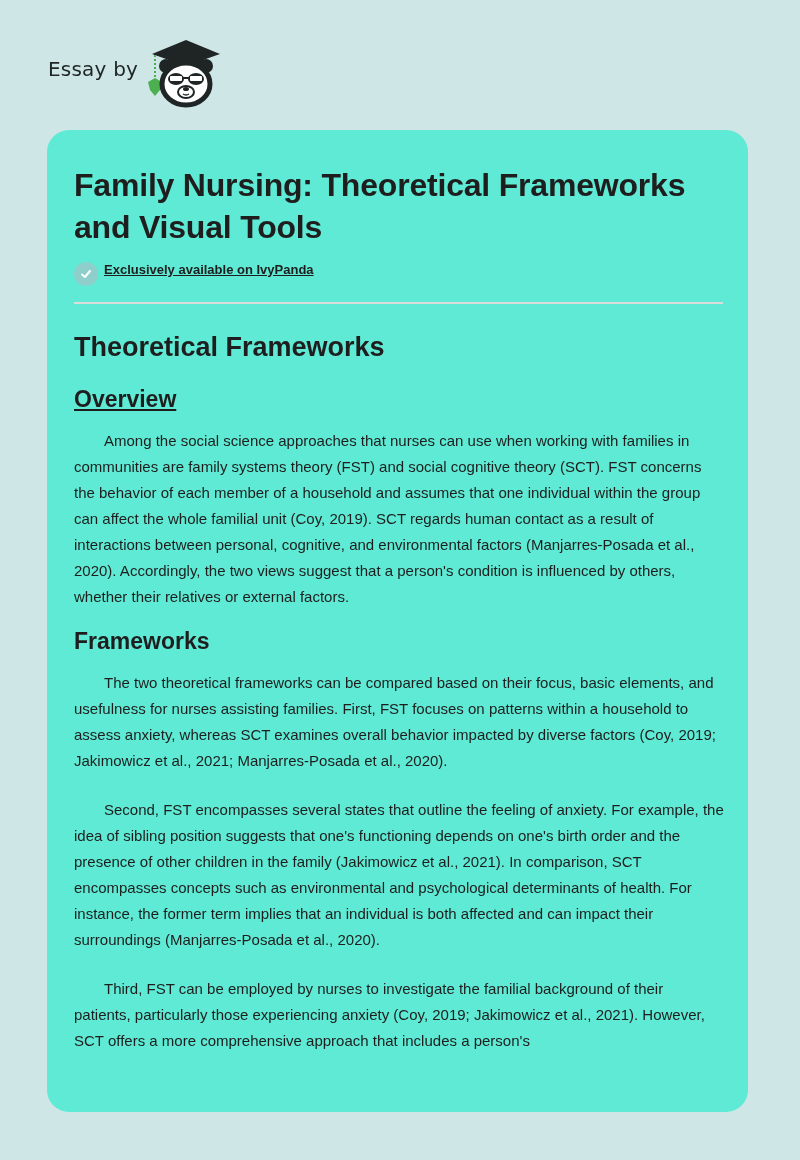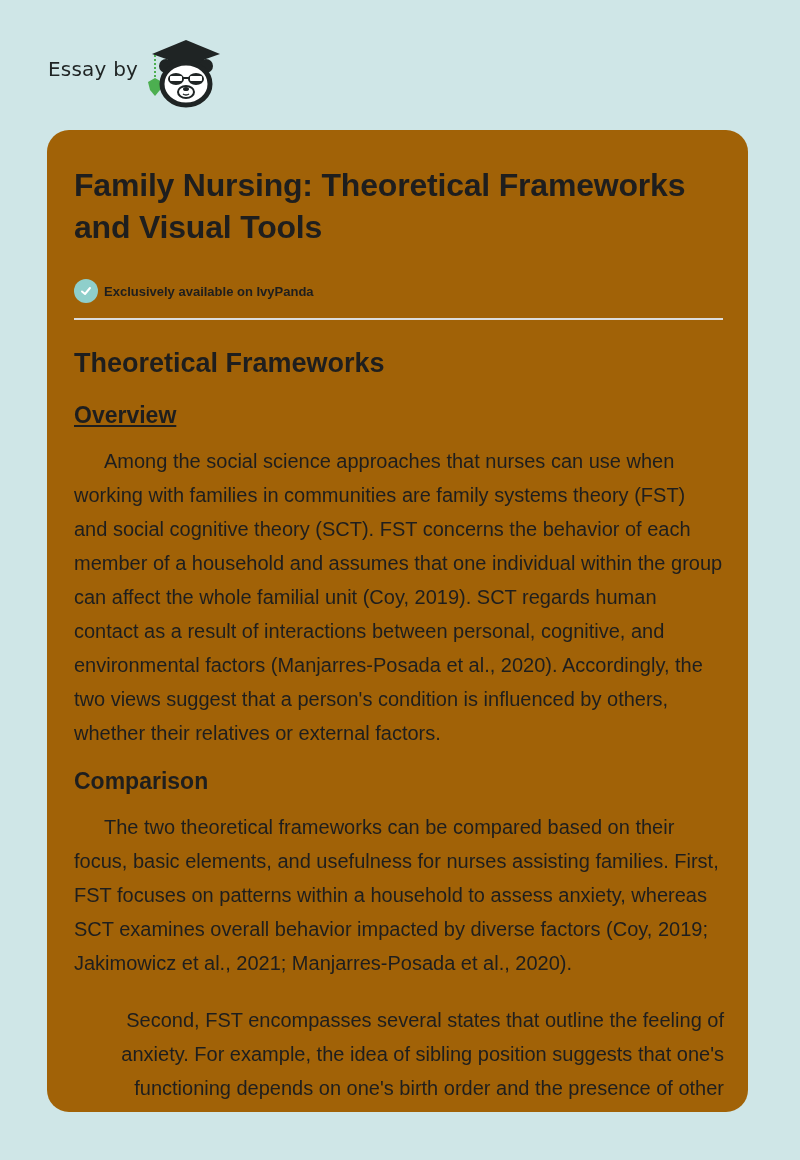"Family Nursing: Theoretical Frameworks" .card { background: #a16207 -> #5eead4 }
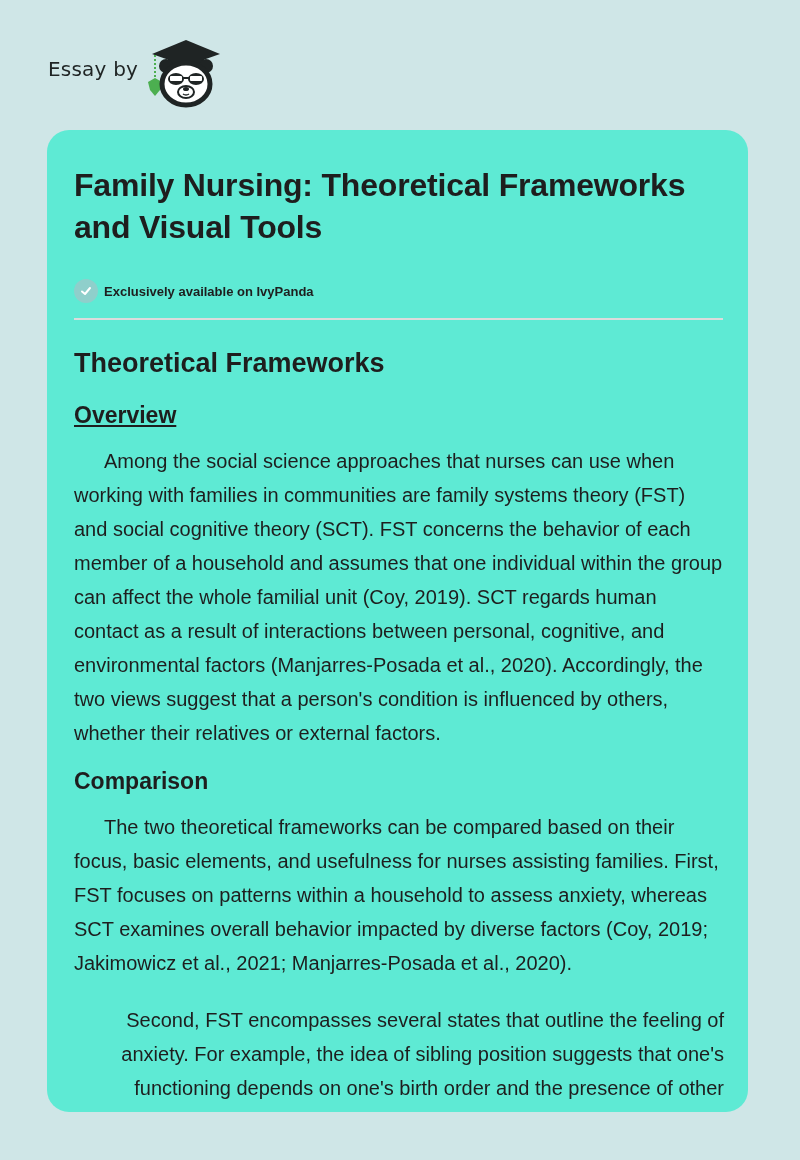"Exclusively available on IvyPanda" .exclusive { align-items: center -> none; margin-top: 30px -> 14px; text-decoration: none -> underline }
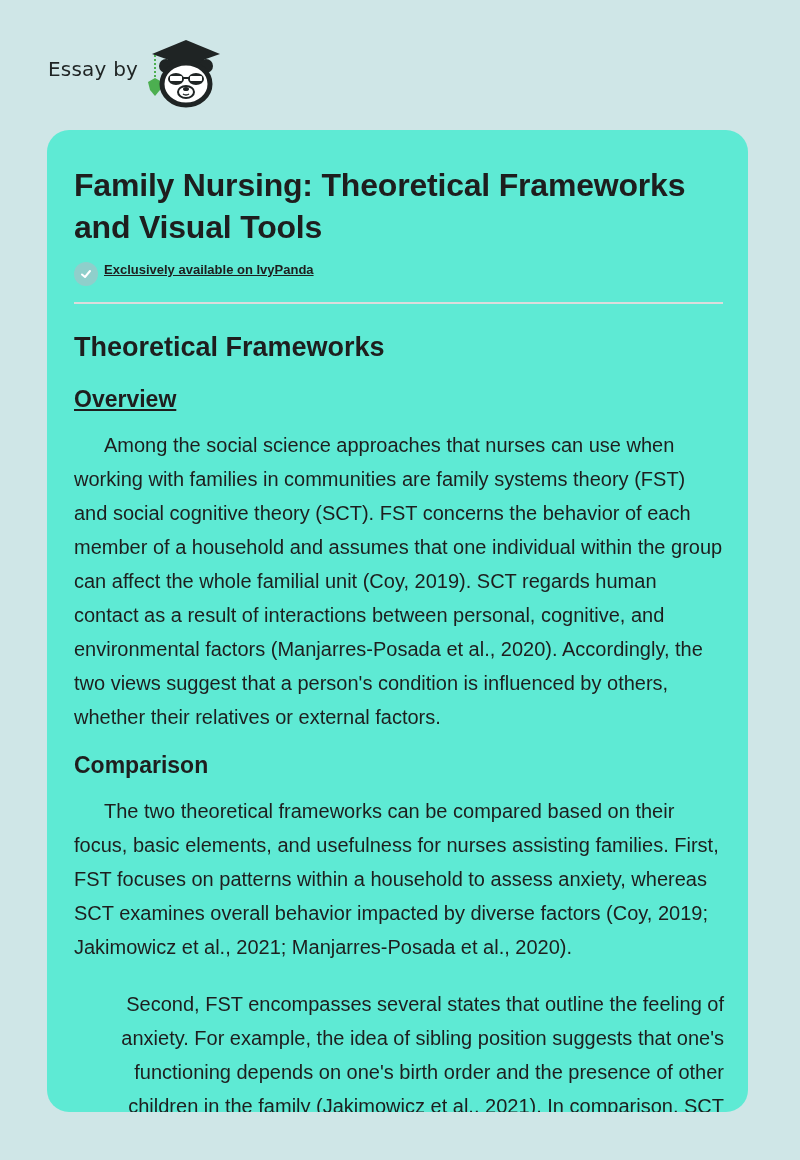"Among the social science approaches" p.body { font-size: 20px -> 15px; line-height: 34px -> 26px }
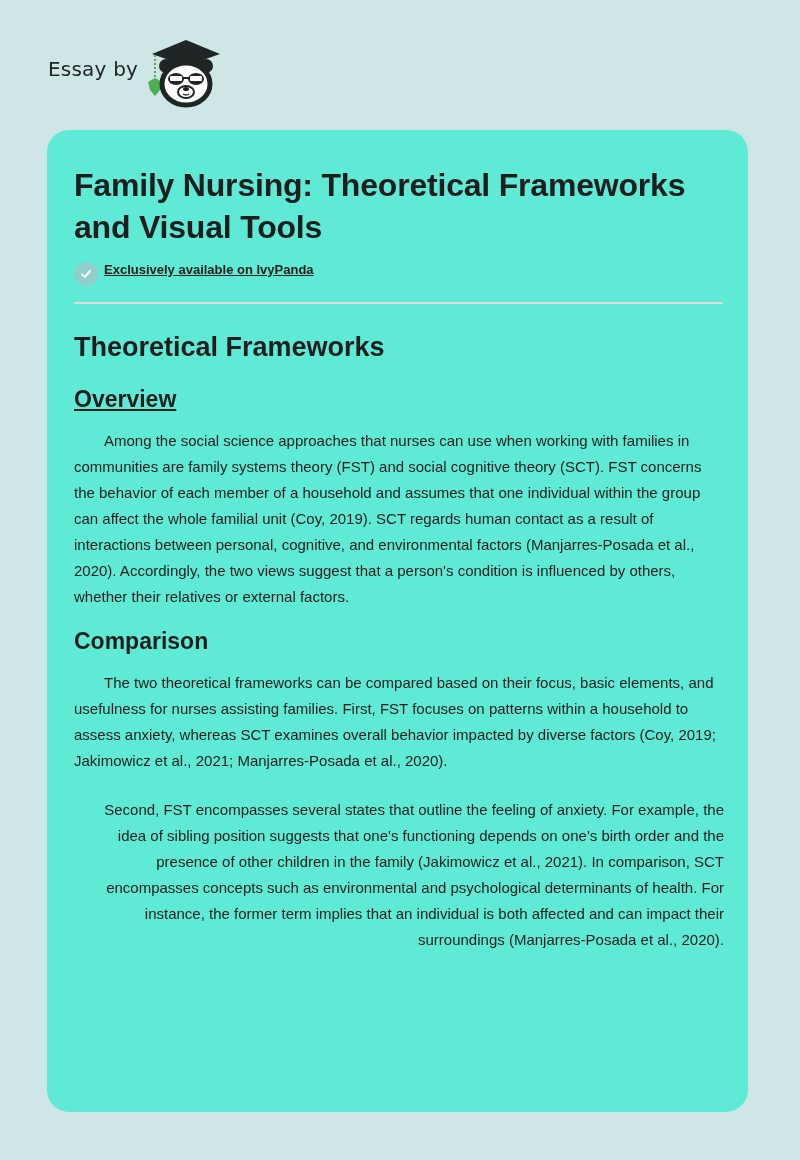"Comparison" h3.h3 { text: Comparison -> Frameworks }
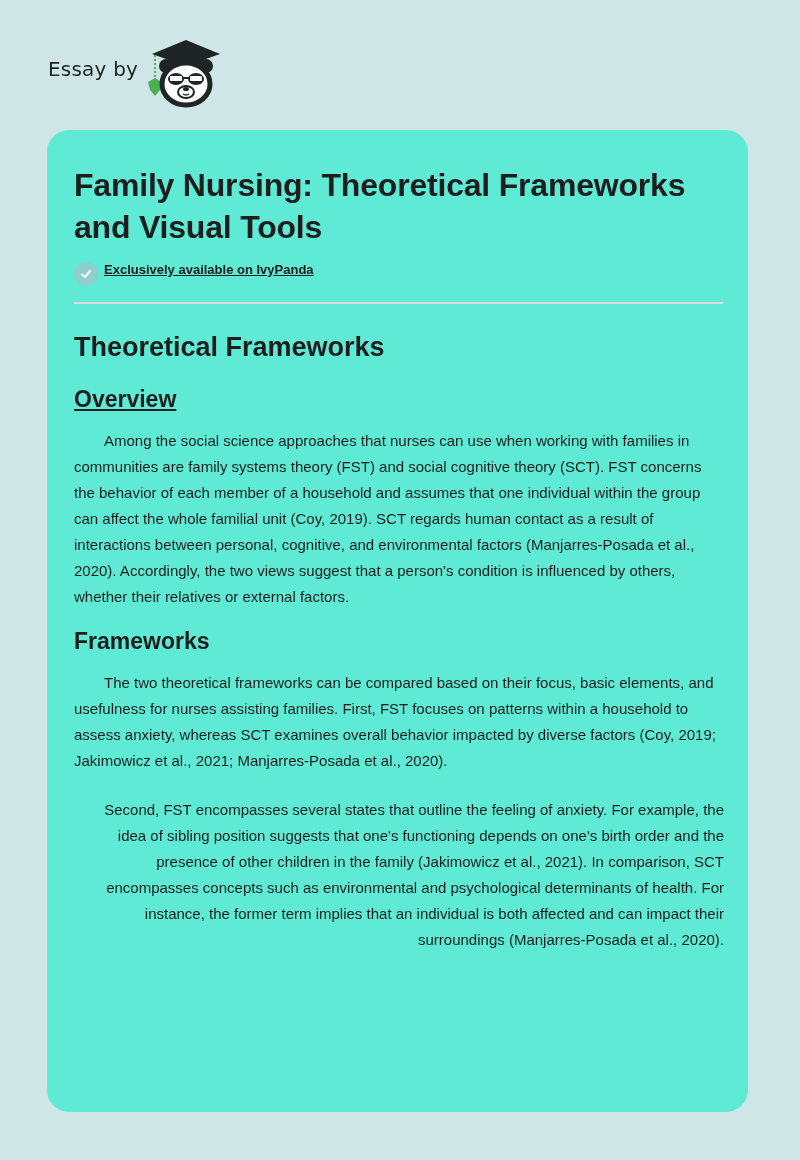"Second, FST encompasses several states" p.body.gap { text-align: right -> none }
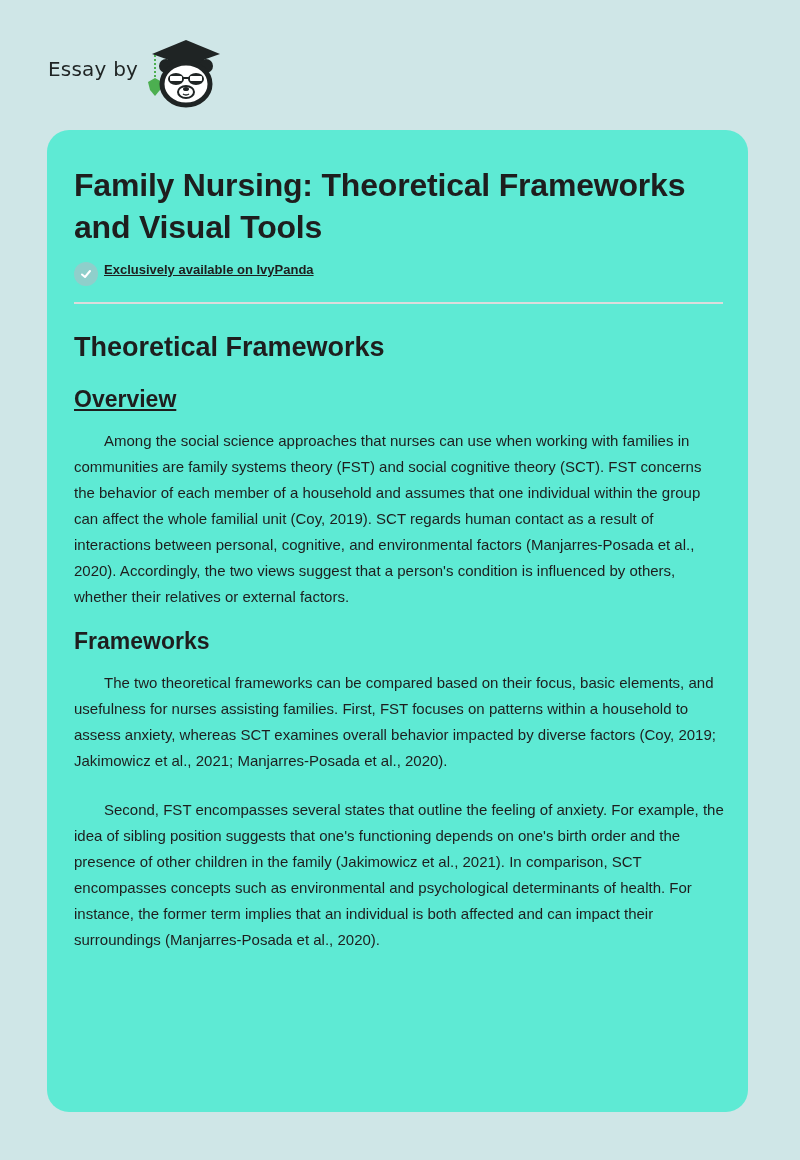"Third, FST can be employed" p.body { html: none -> <p>Third, FST can be employed by nurses to investigate the familial background of their patients, particularly those experiencing anxiety (Coy, 2019; Jakimowicz et al., 2021). However, SCT offers a more comprehensive approach that includes a person's</p> }
